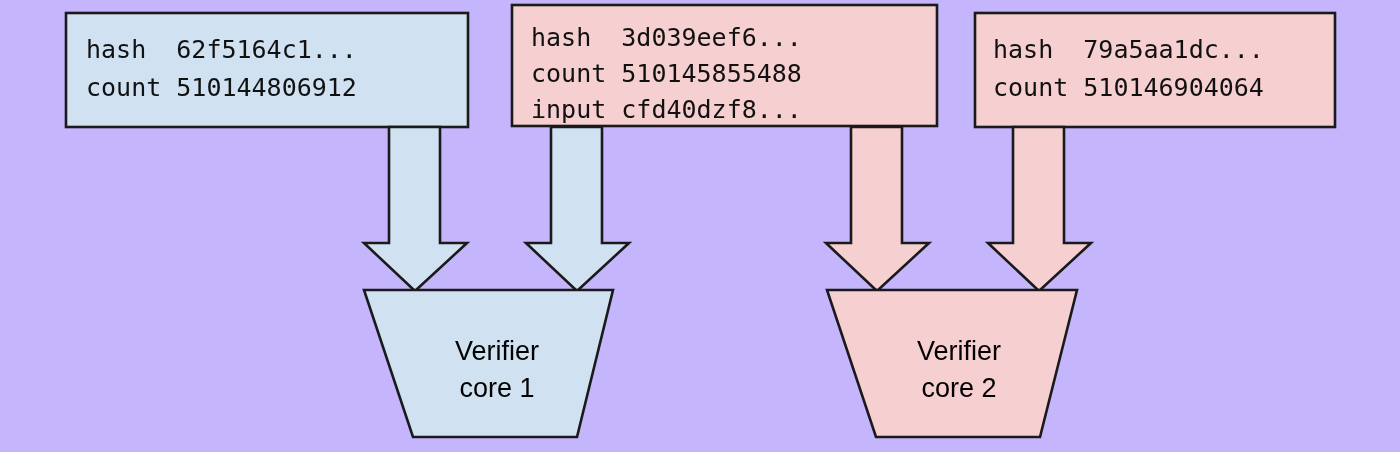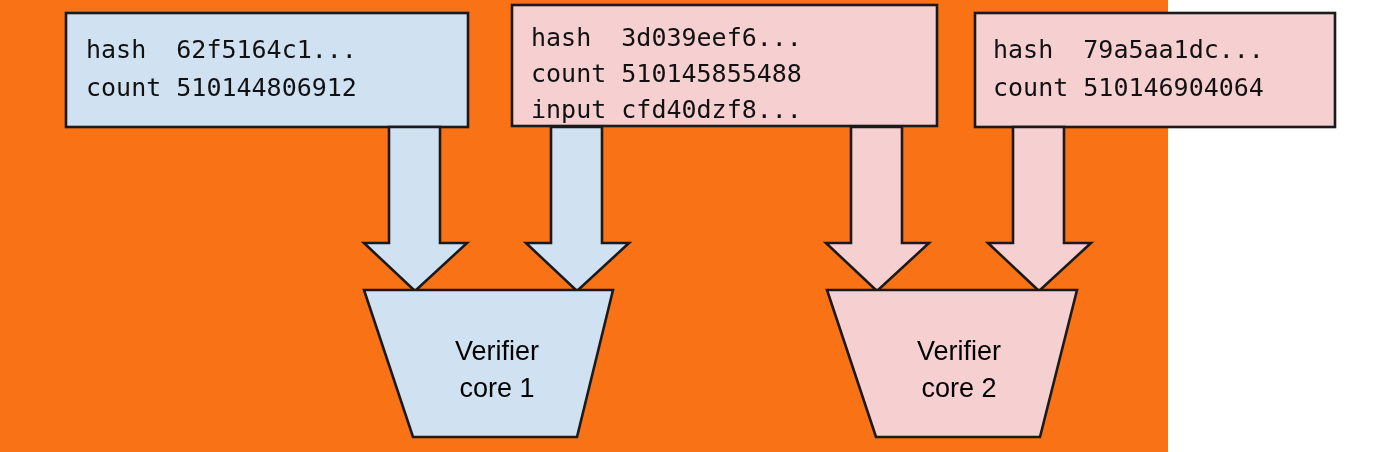"hash 62f5164c1..." #diagram-root { background: #f97316 -> #c4b5fd; width: 1168px -> 1400px }
